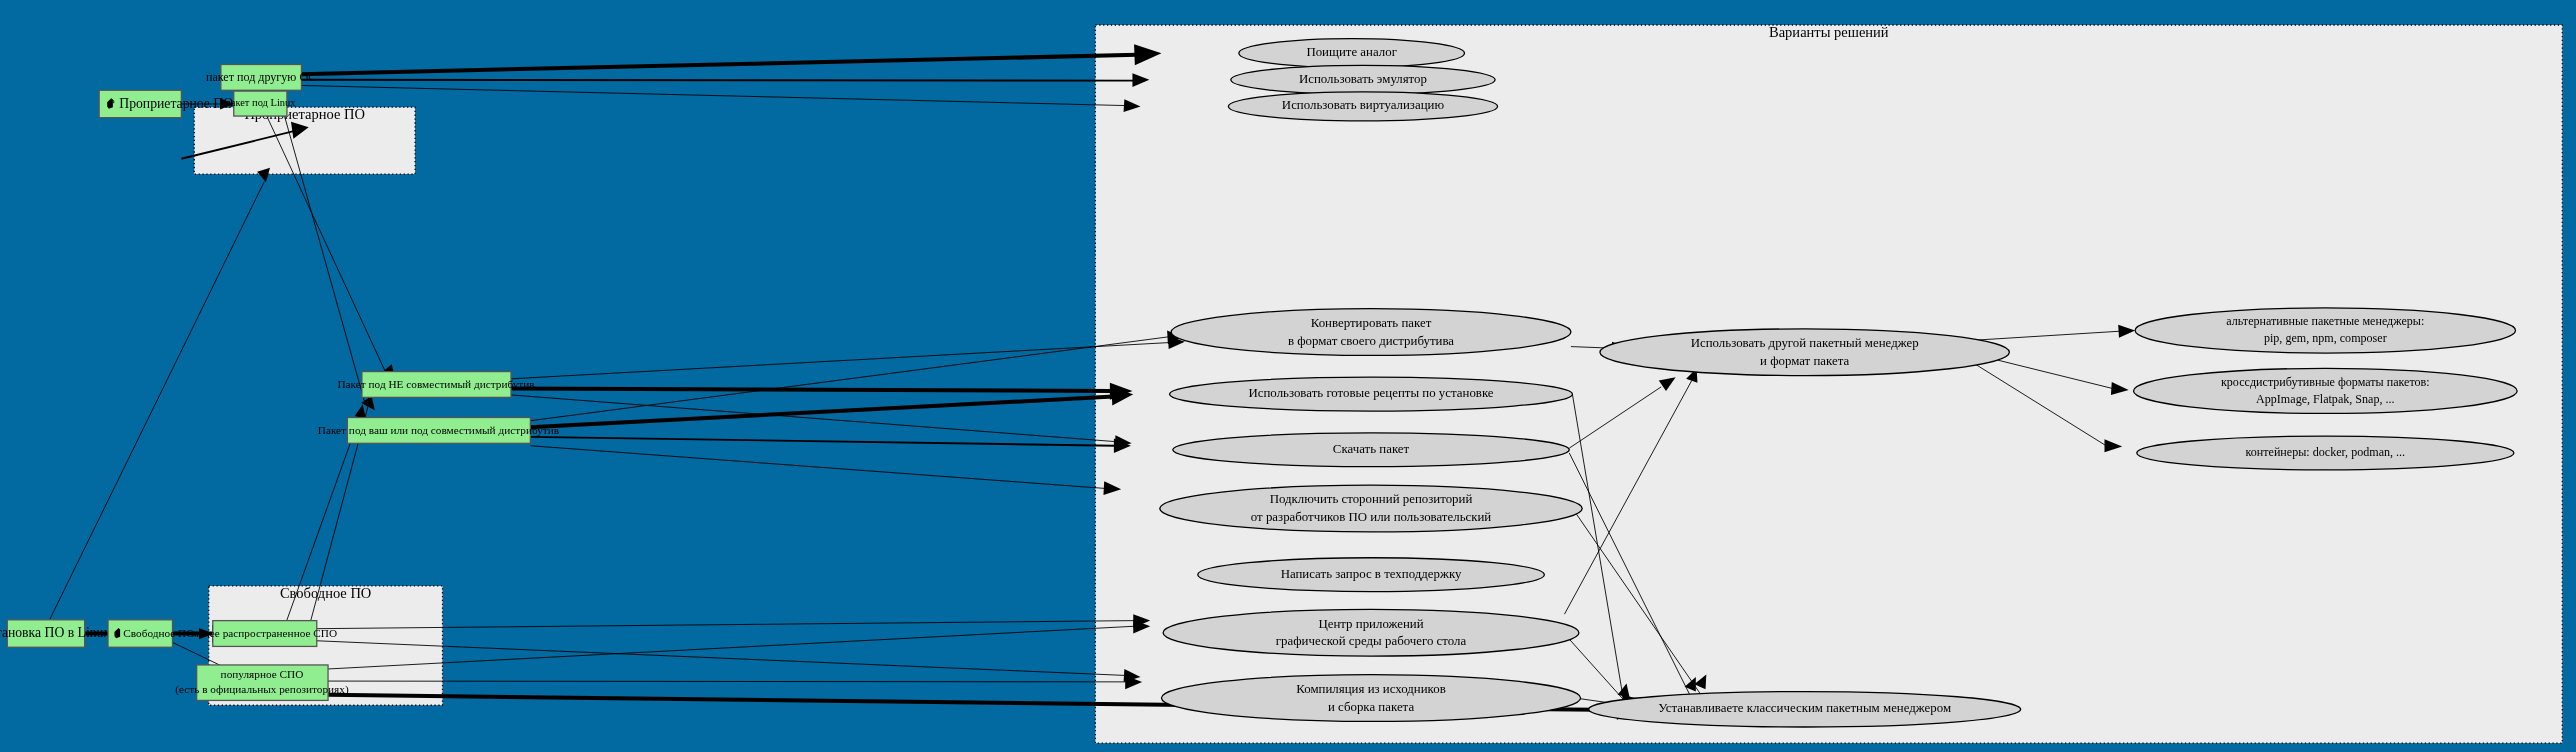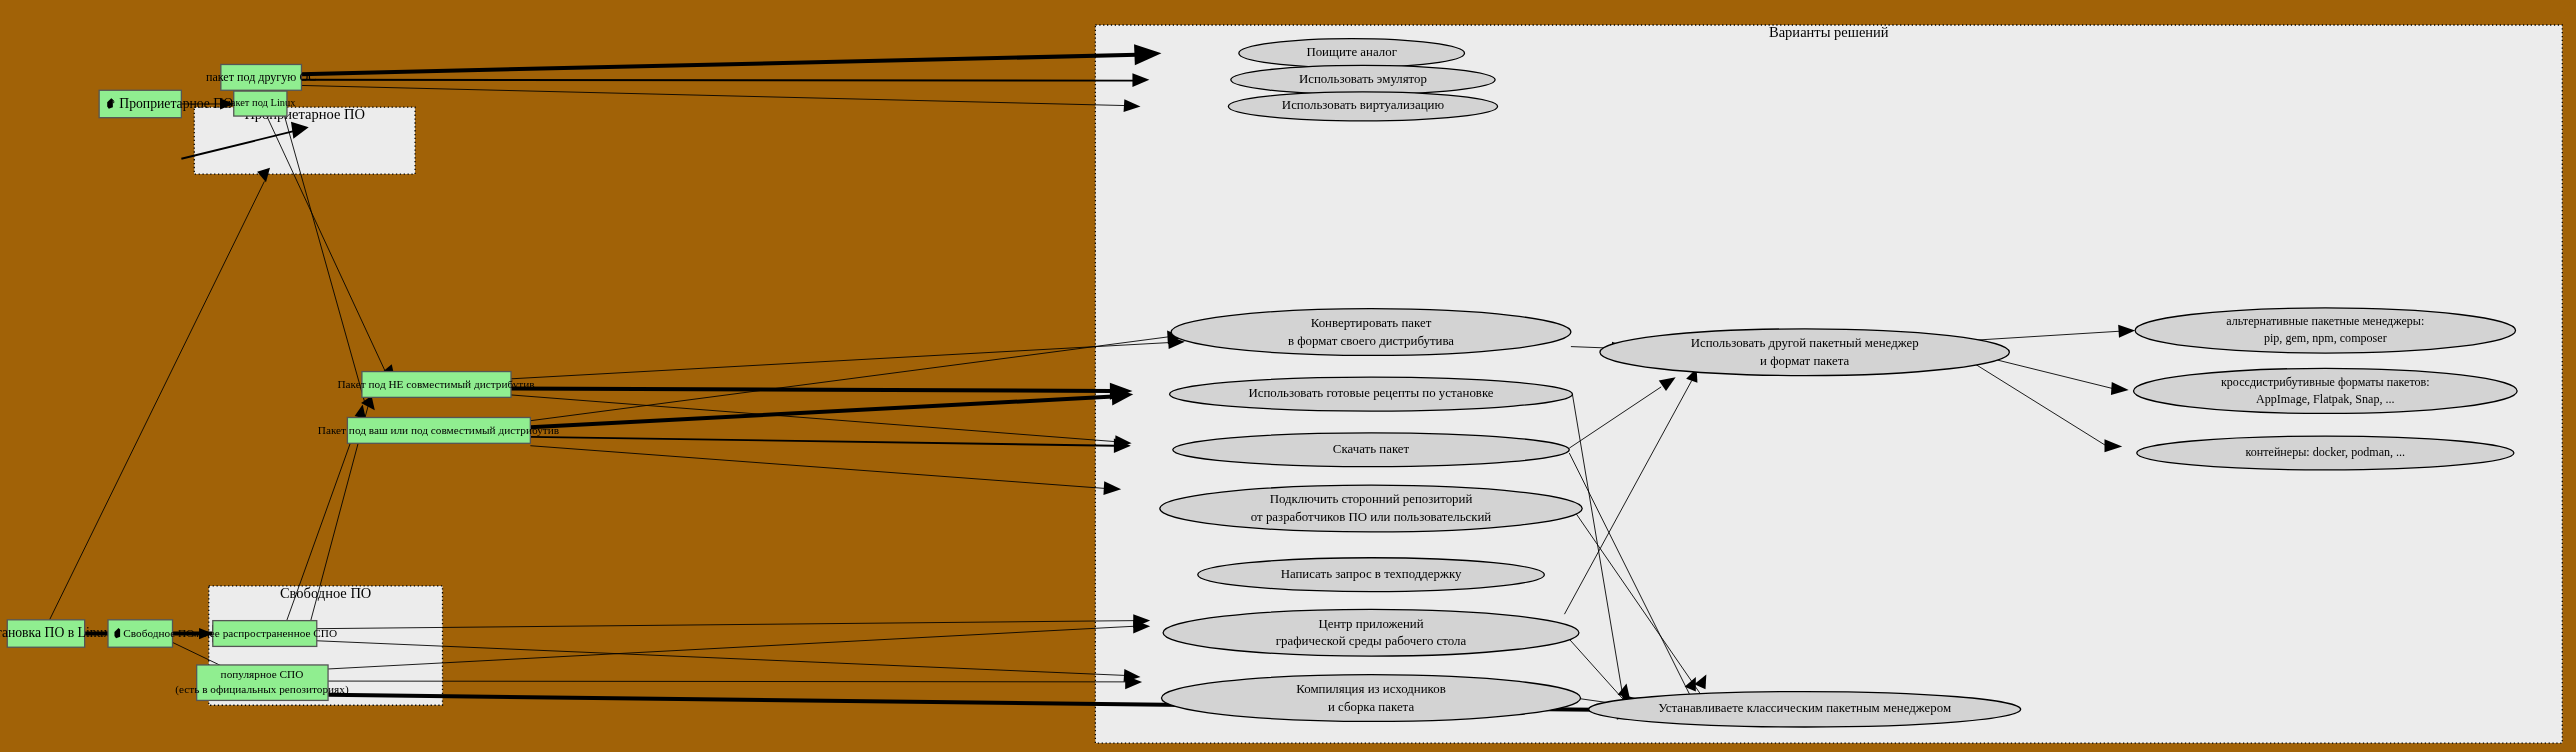"Варианты решений" #stage { background: #a16207 -> #0369a1 }
